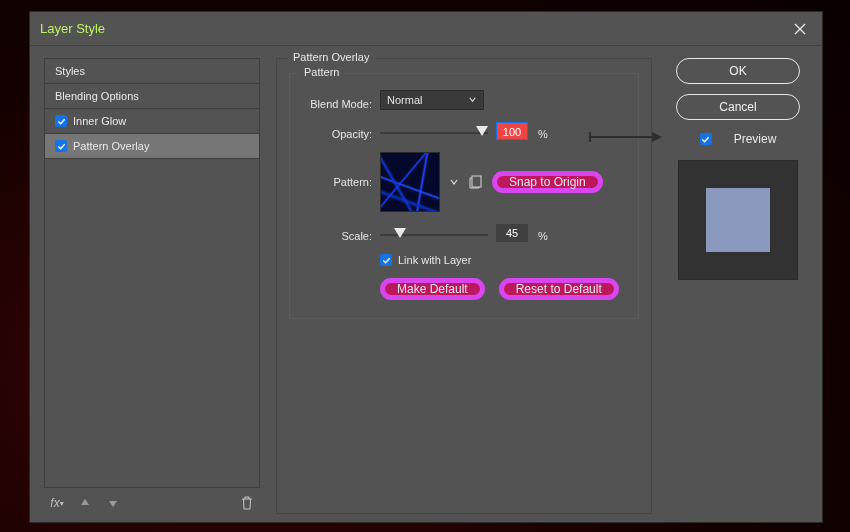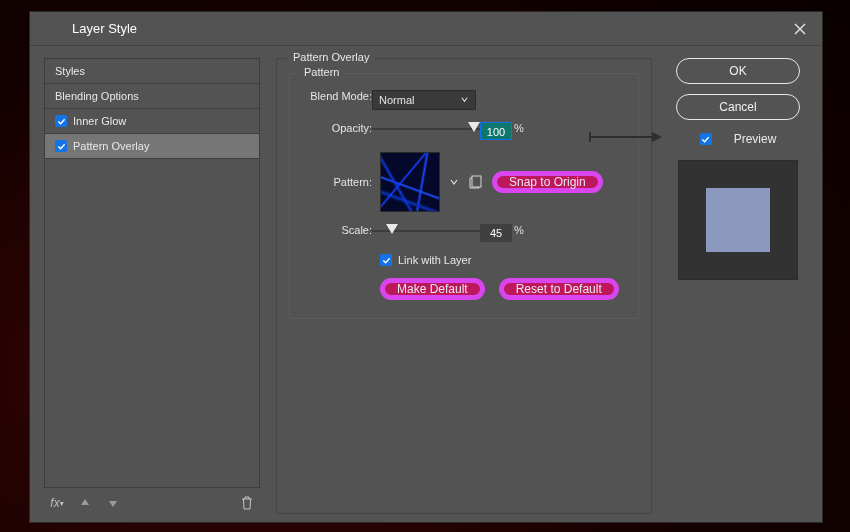"Layer Style" .titlebar .title { color: #ffffff -> #bef264; margin-left: 32px -> none }
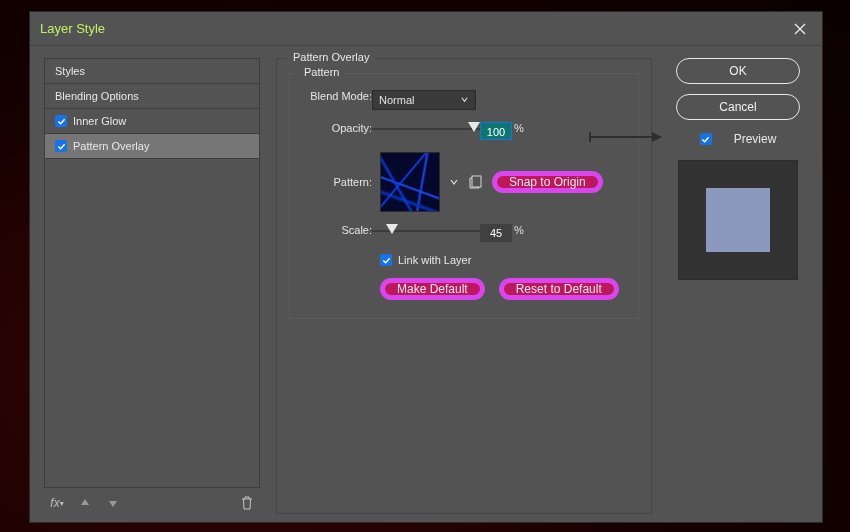"Blend Mode:" .row { align-items: flex-start -> flex-end; gap: none -> 8px }
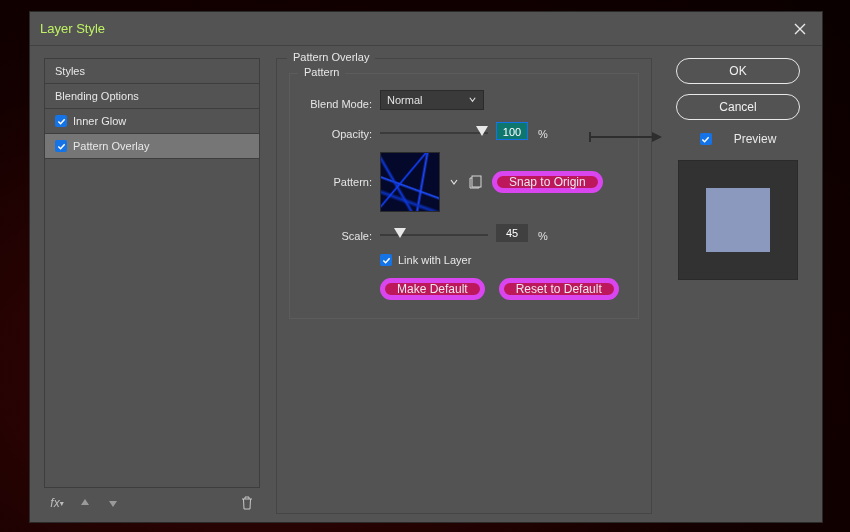"100" .num-input.focused { background: #0f766e -> #ef4444 }
